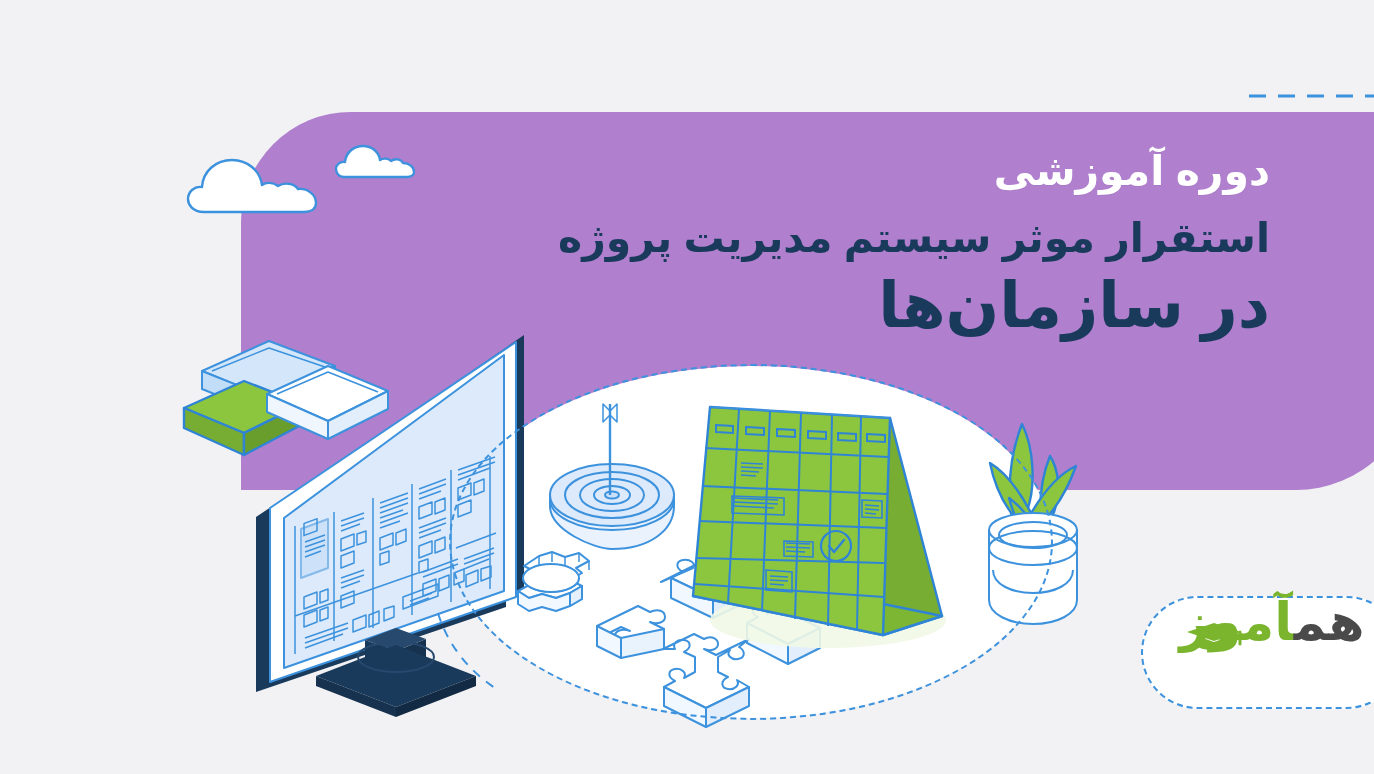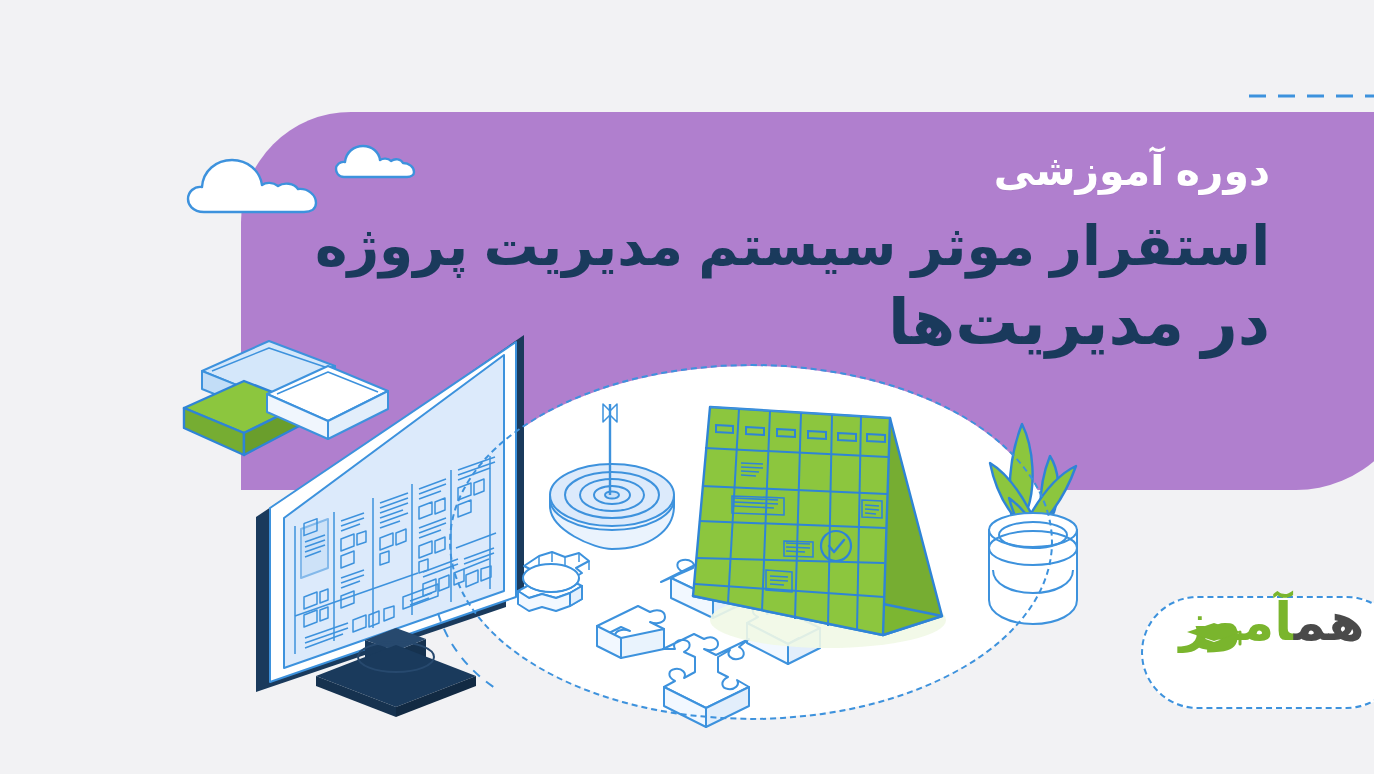"استقرار موثر سیستم مدیریت پروژه" .title { font-size: 55px -> 41px }
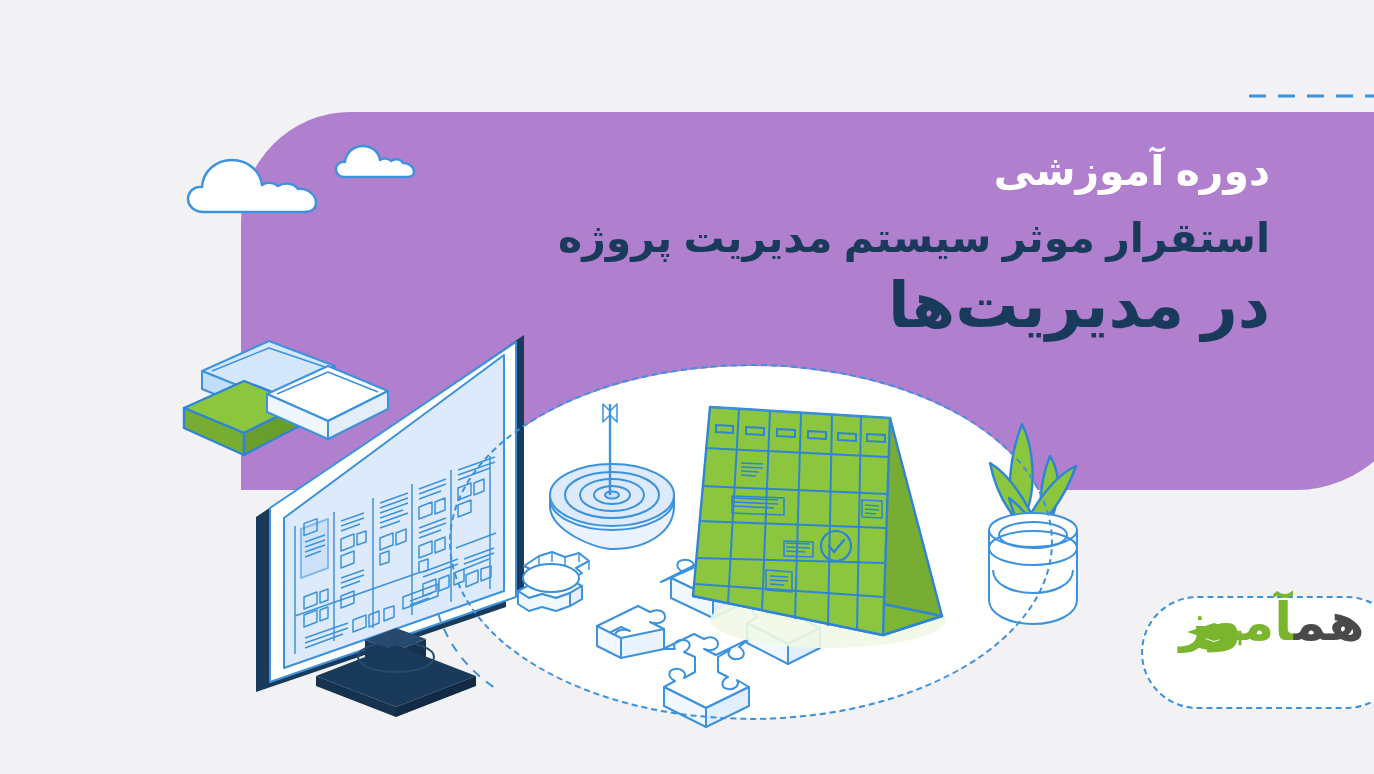"در مدیریت‌ها" div.title-line2 { text: مدیریت -> سازمان }
